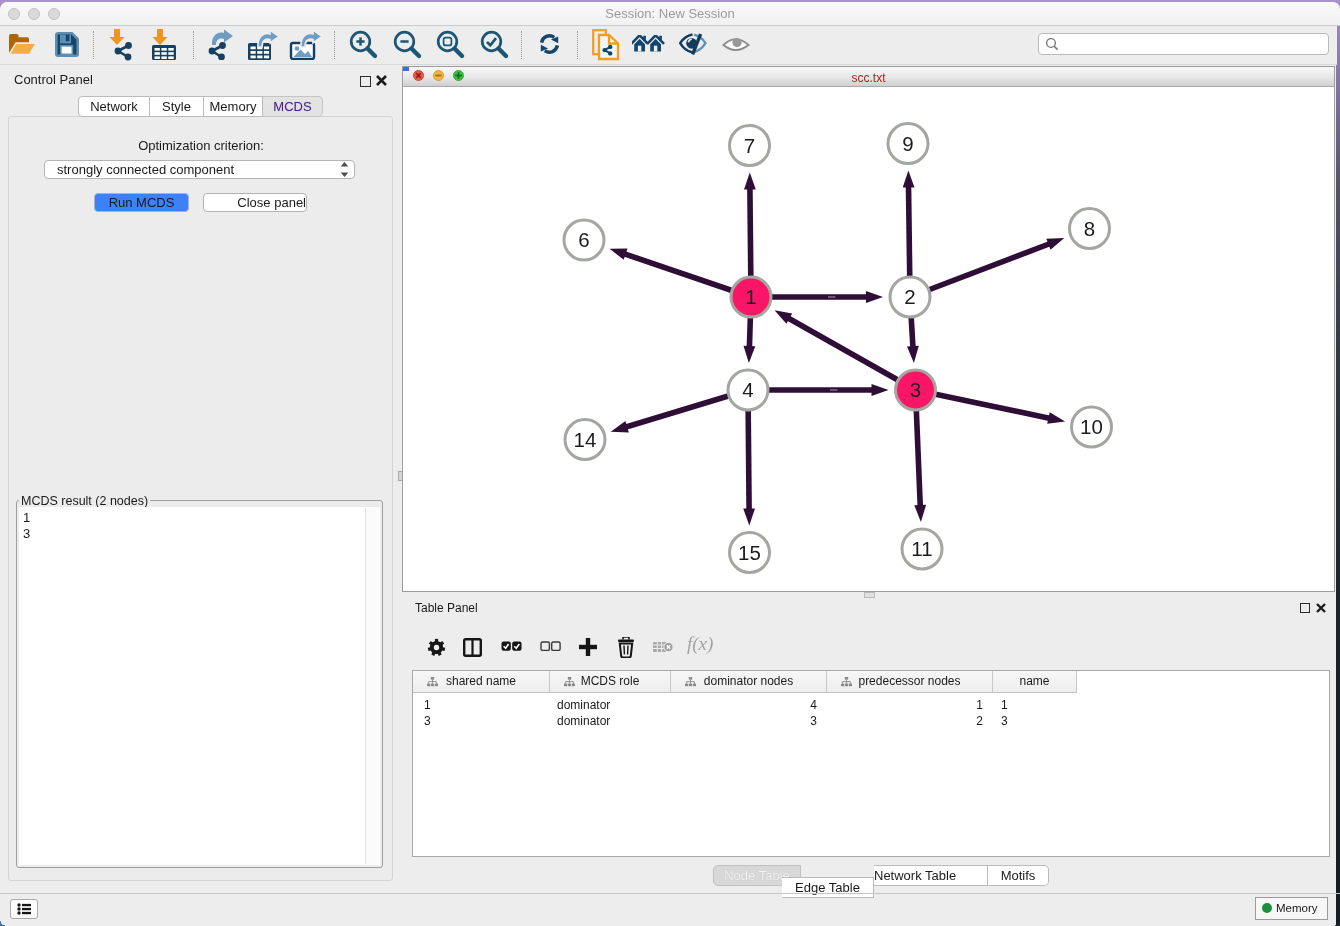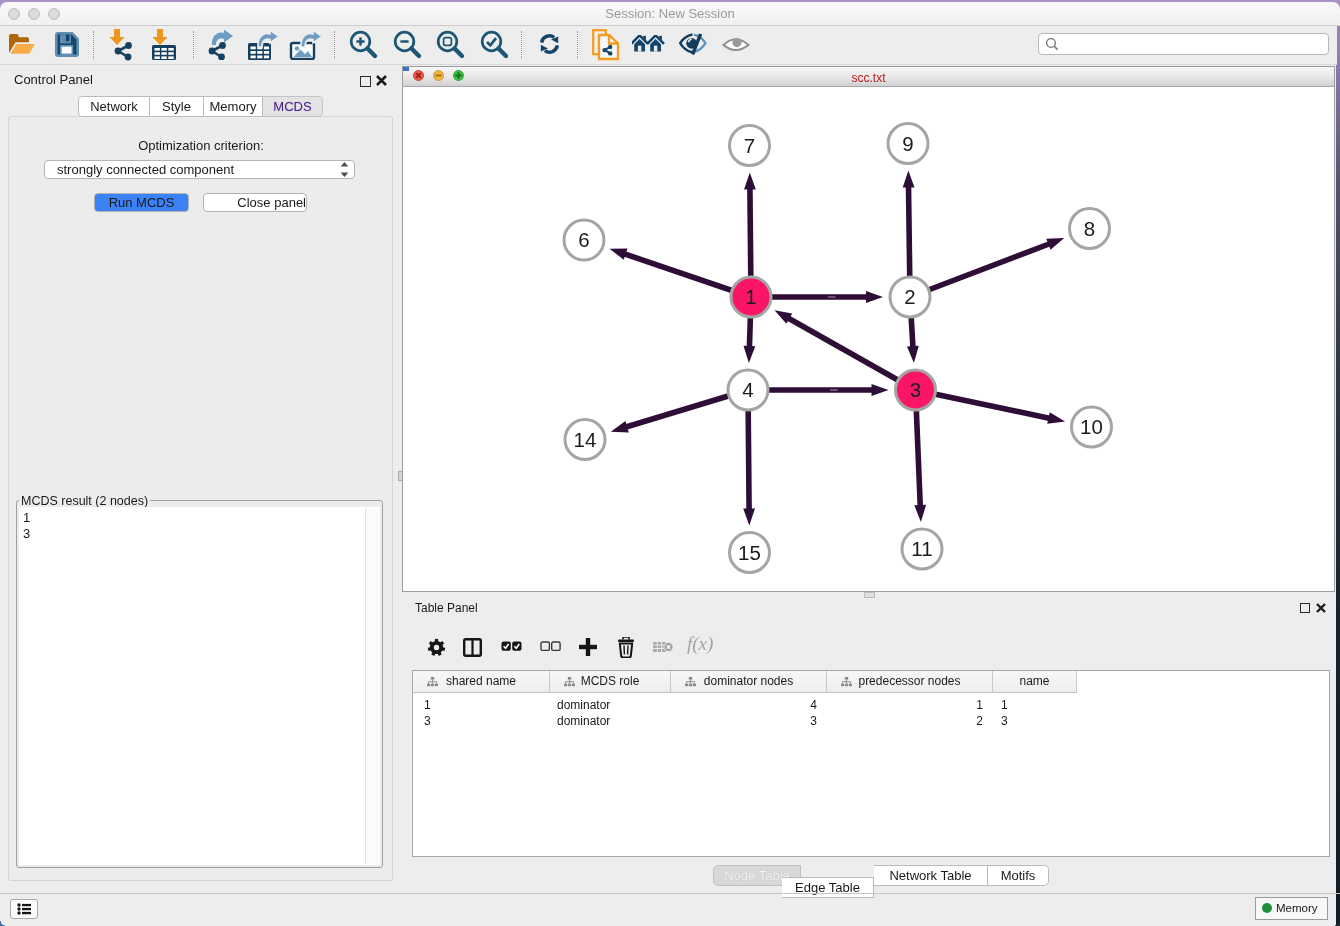"Network Table" div { text-align: center -> none }
